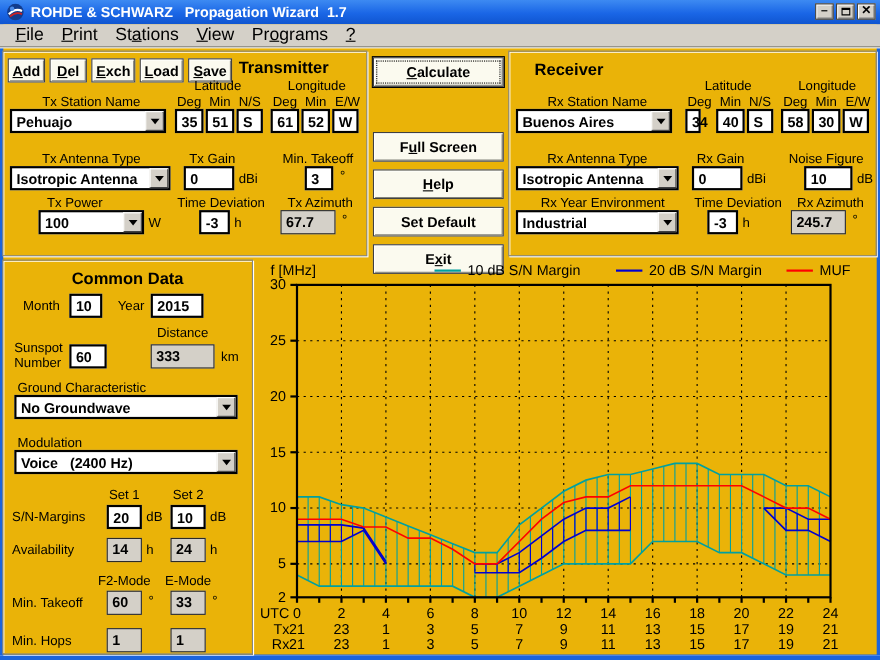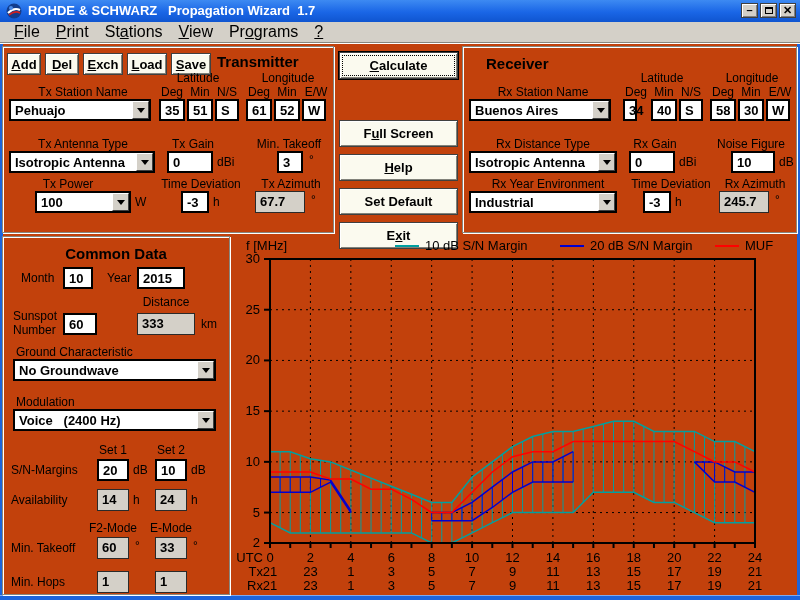"ROHDE & SCHWARZ" .win { background: #c2410c -> #eab308 }
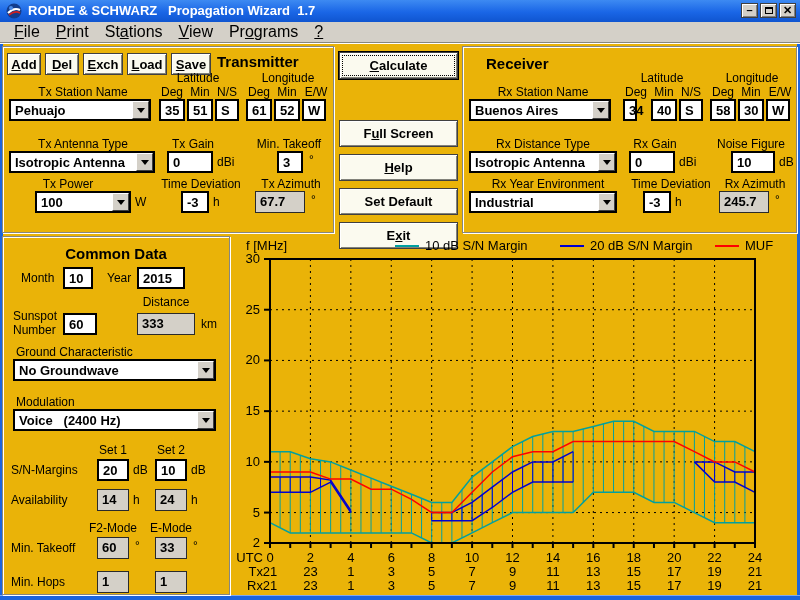"Rx Distance Type" div.lbl { text: Distance -> Antenna }
